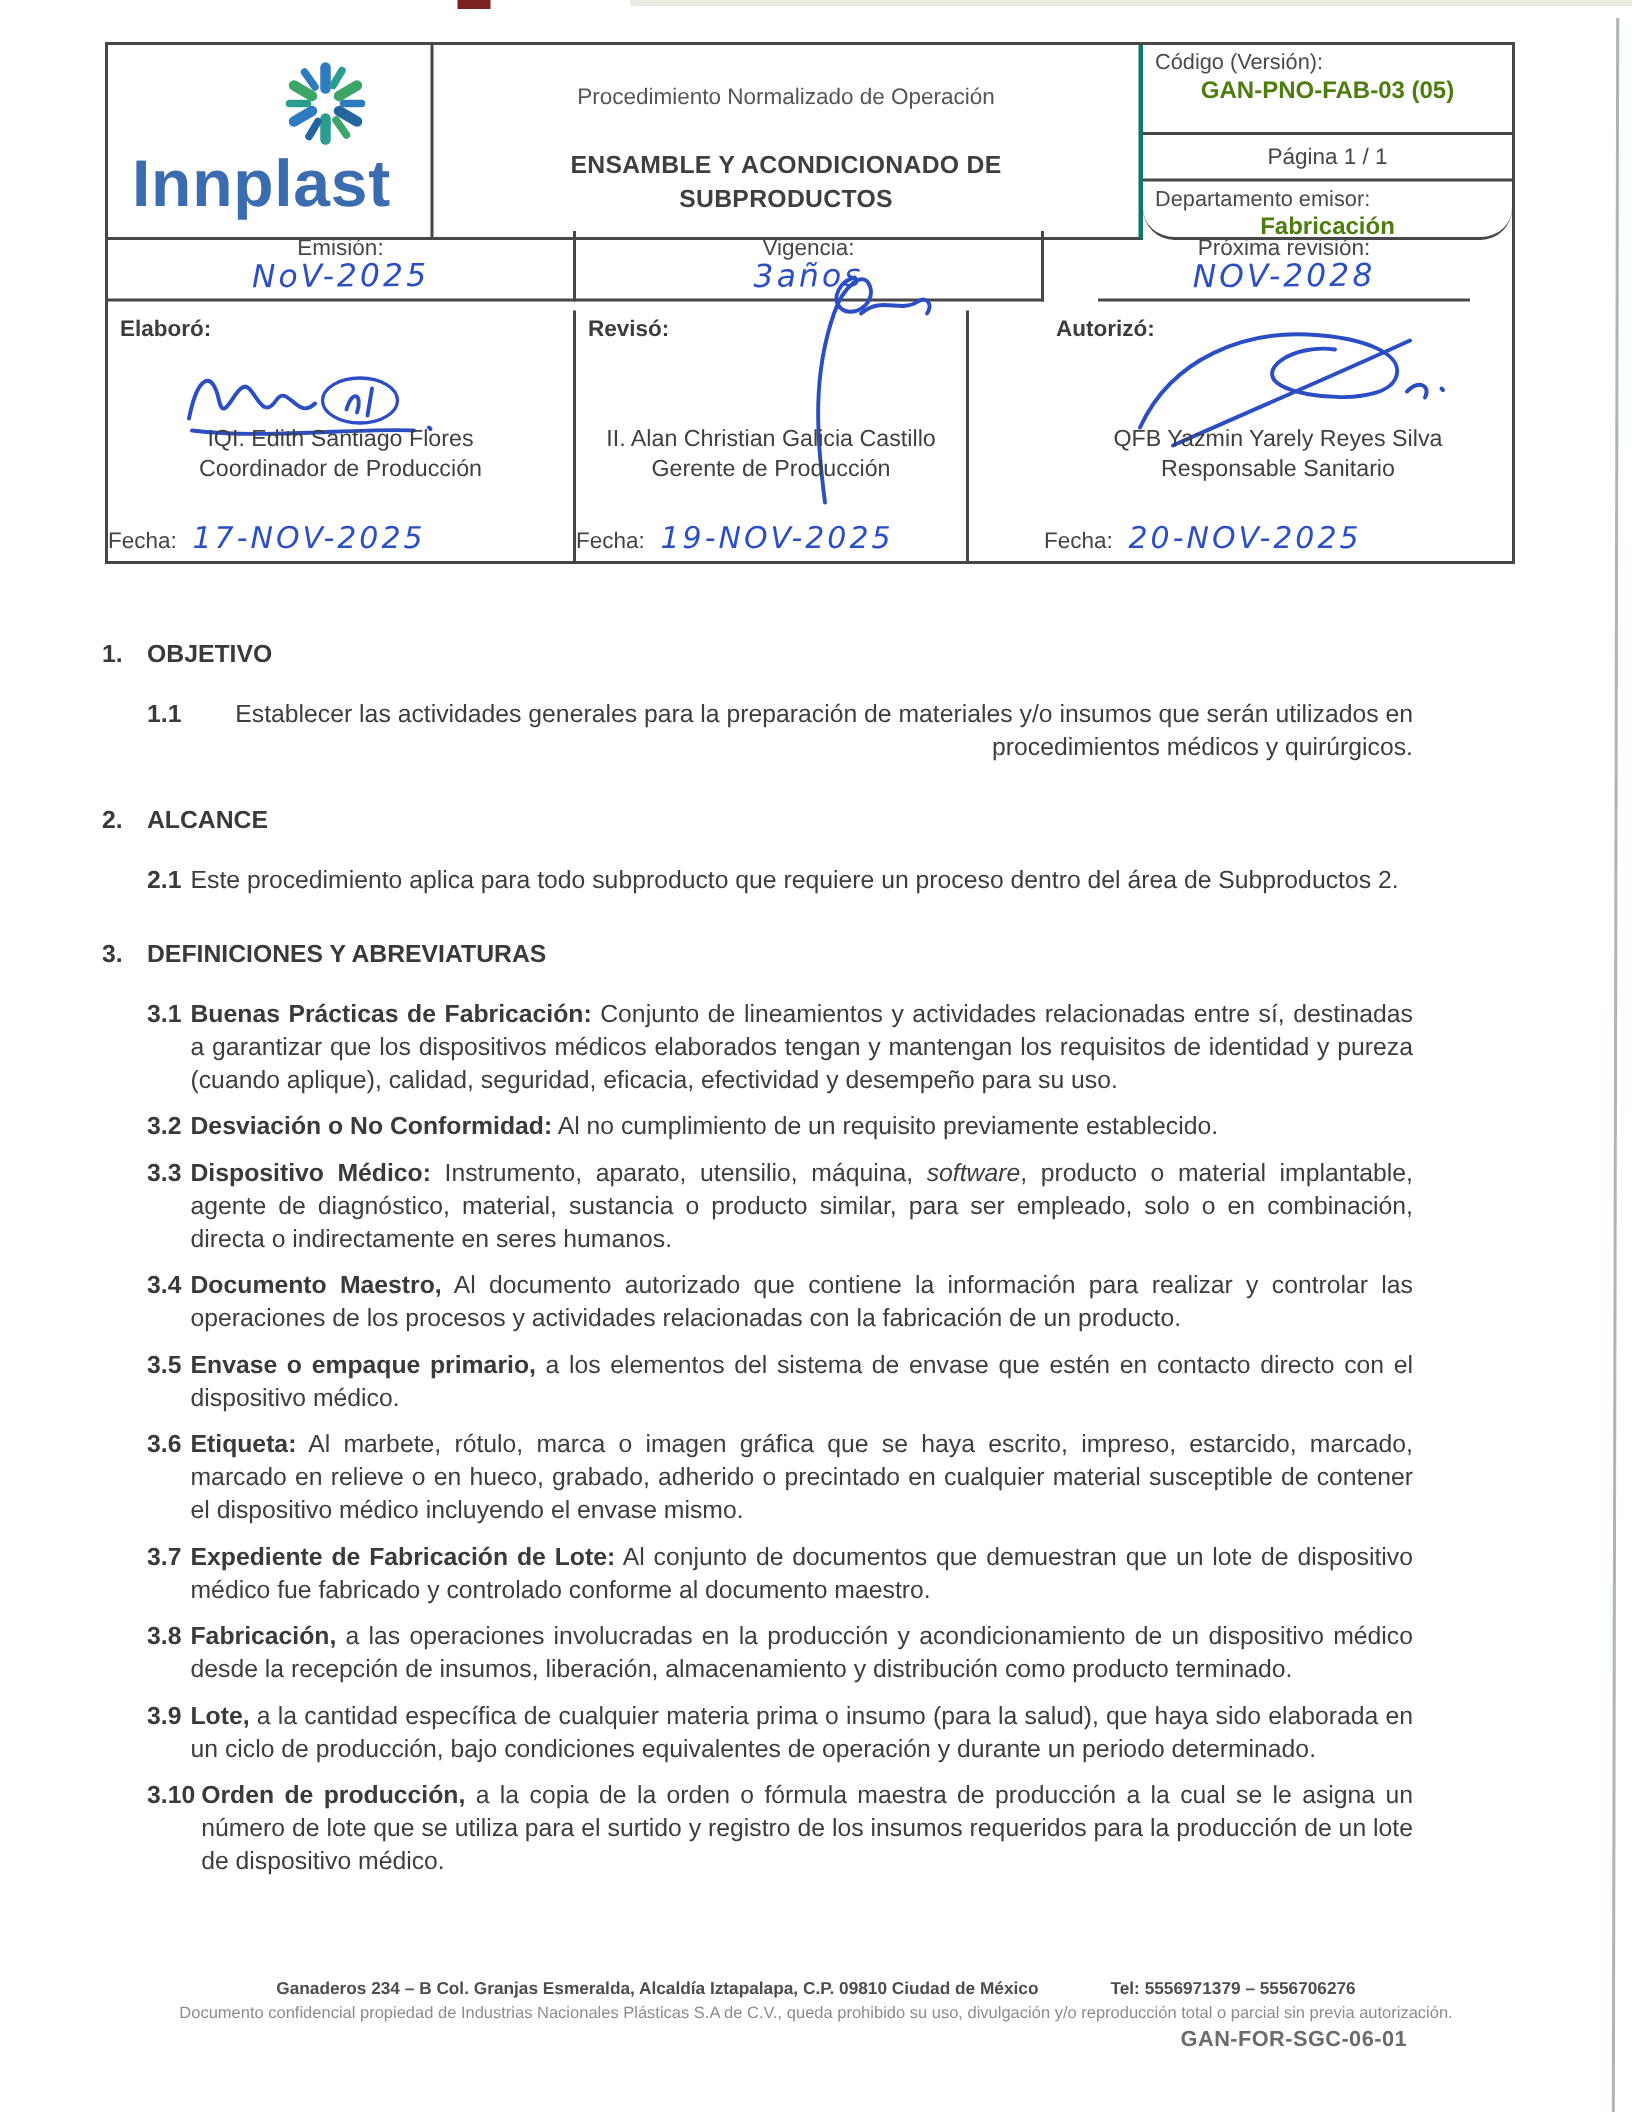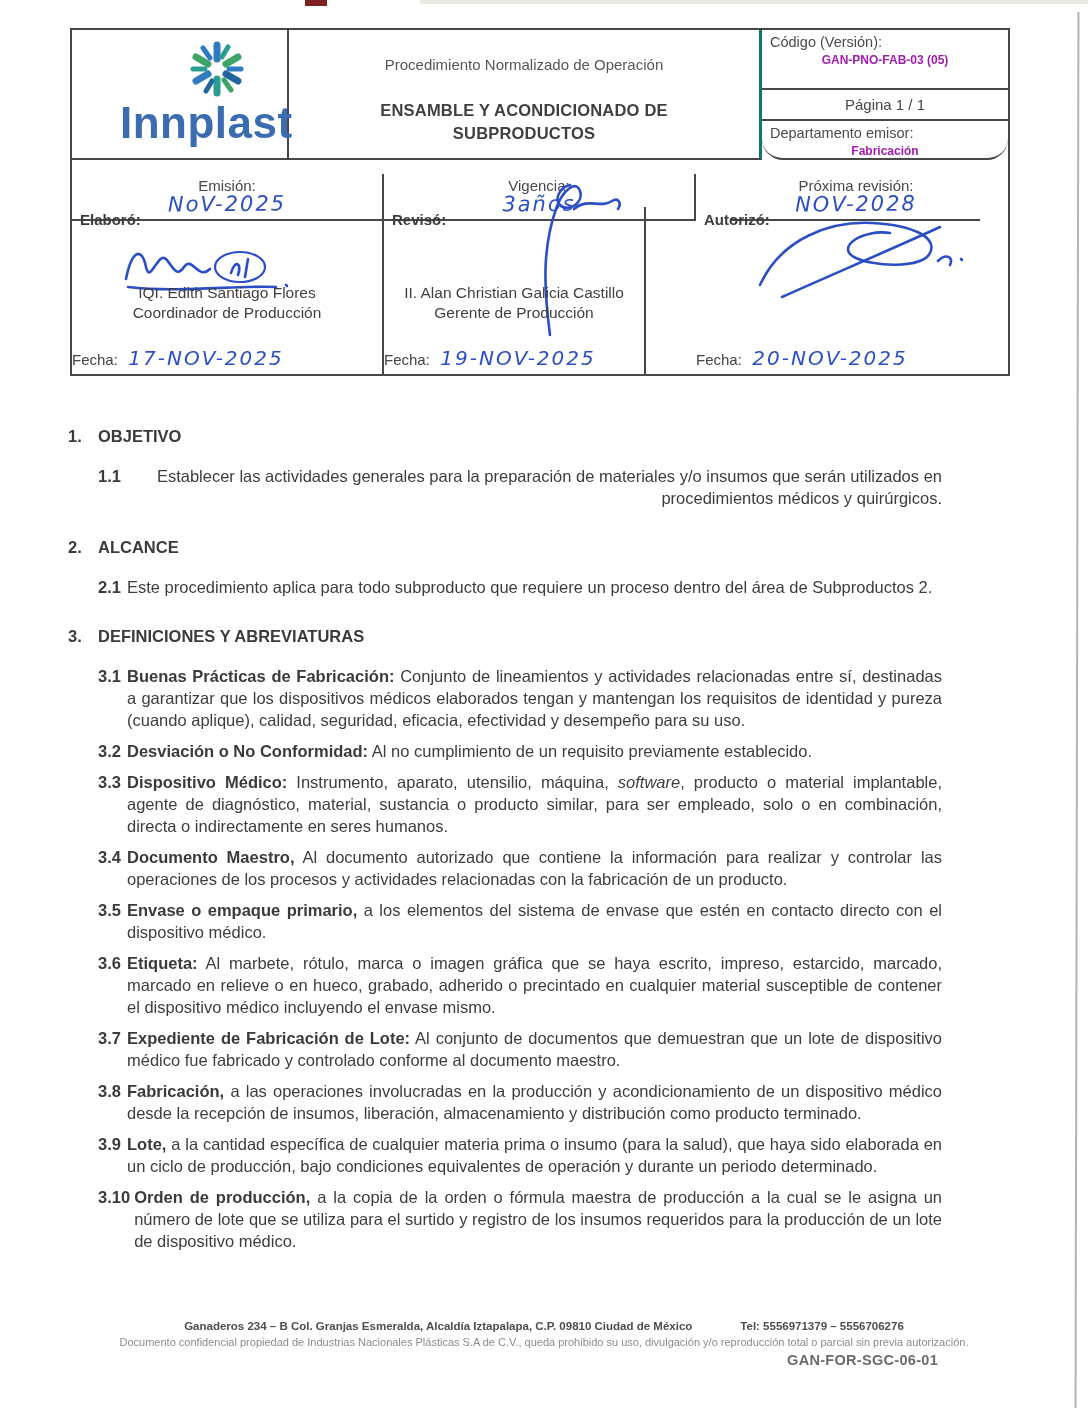"GAN-PNO-FAB-03 (05)" .rc-value { color: #a21caf -> #4d7c0f; font-size: 12px -> 16px }
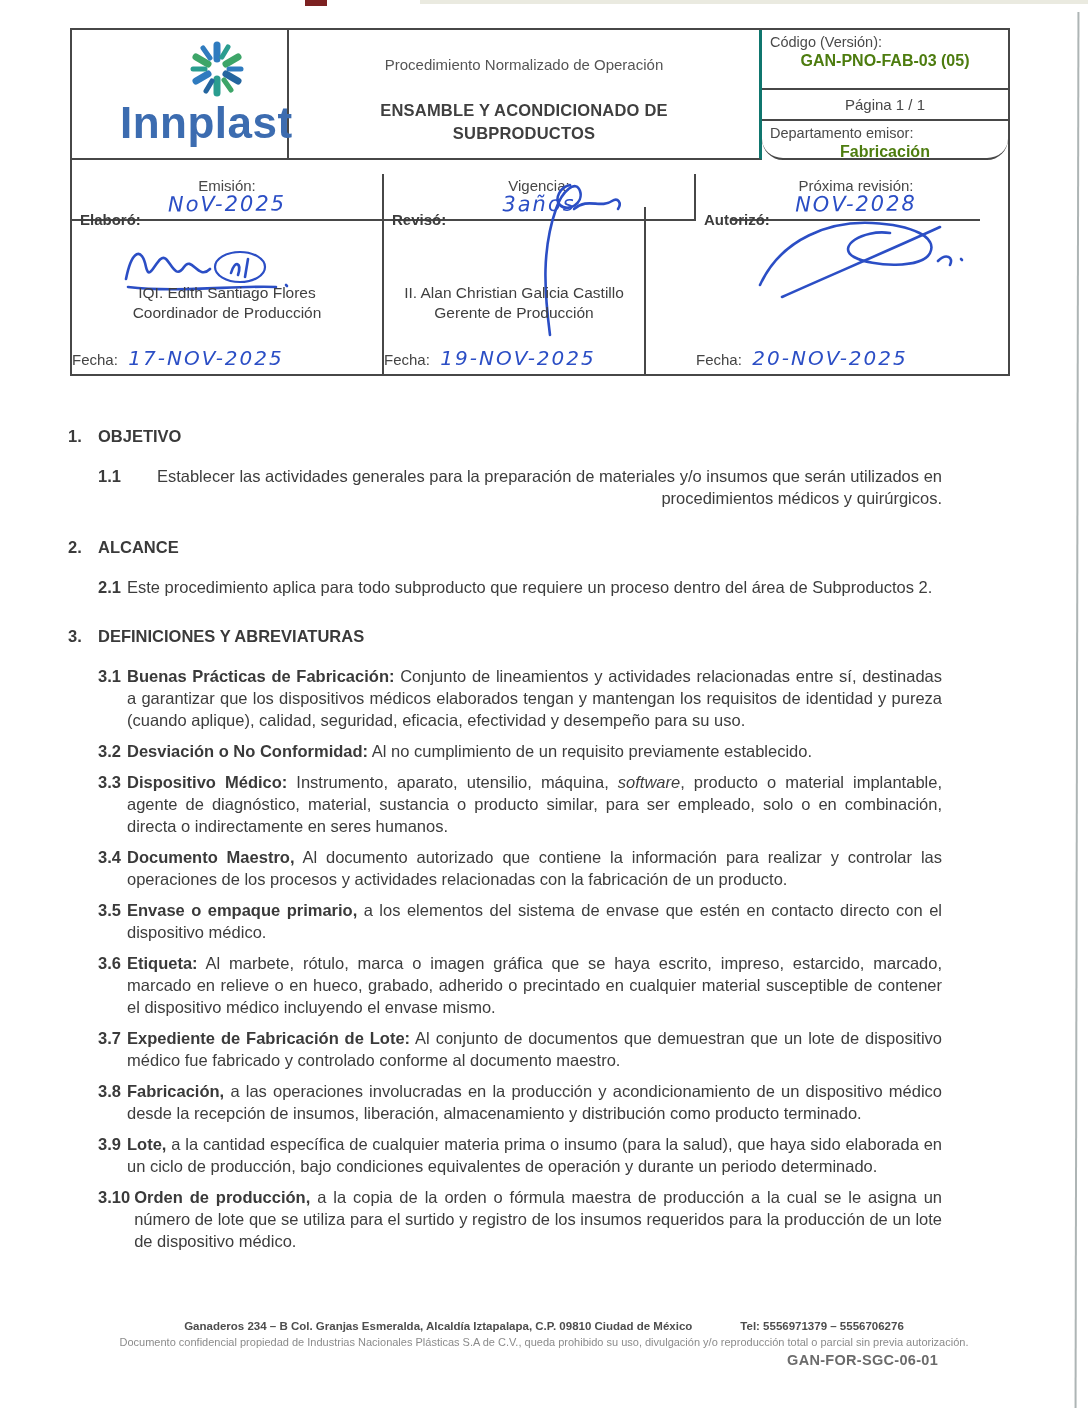"Innplast" .logo-text { margin-left: 32px -> none }
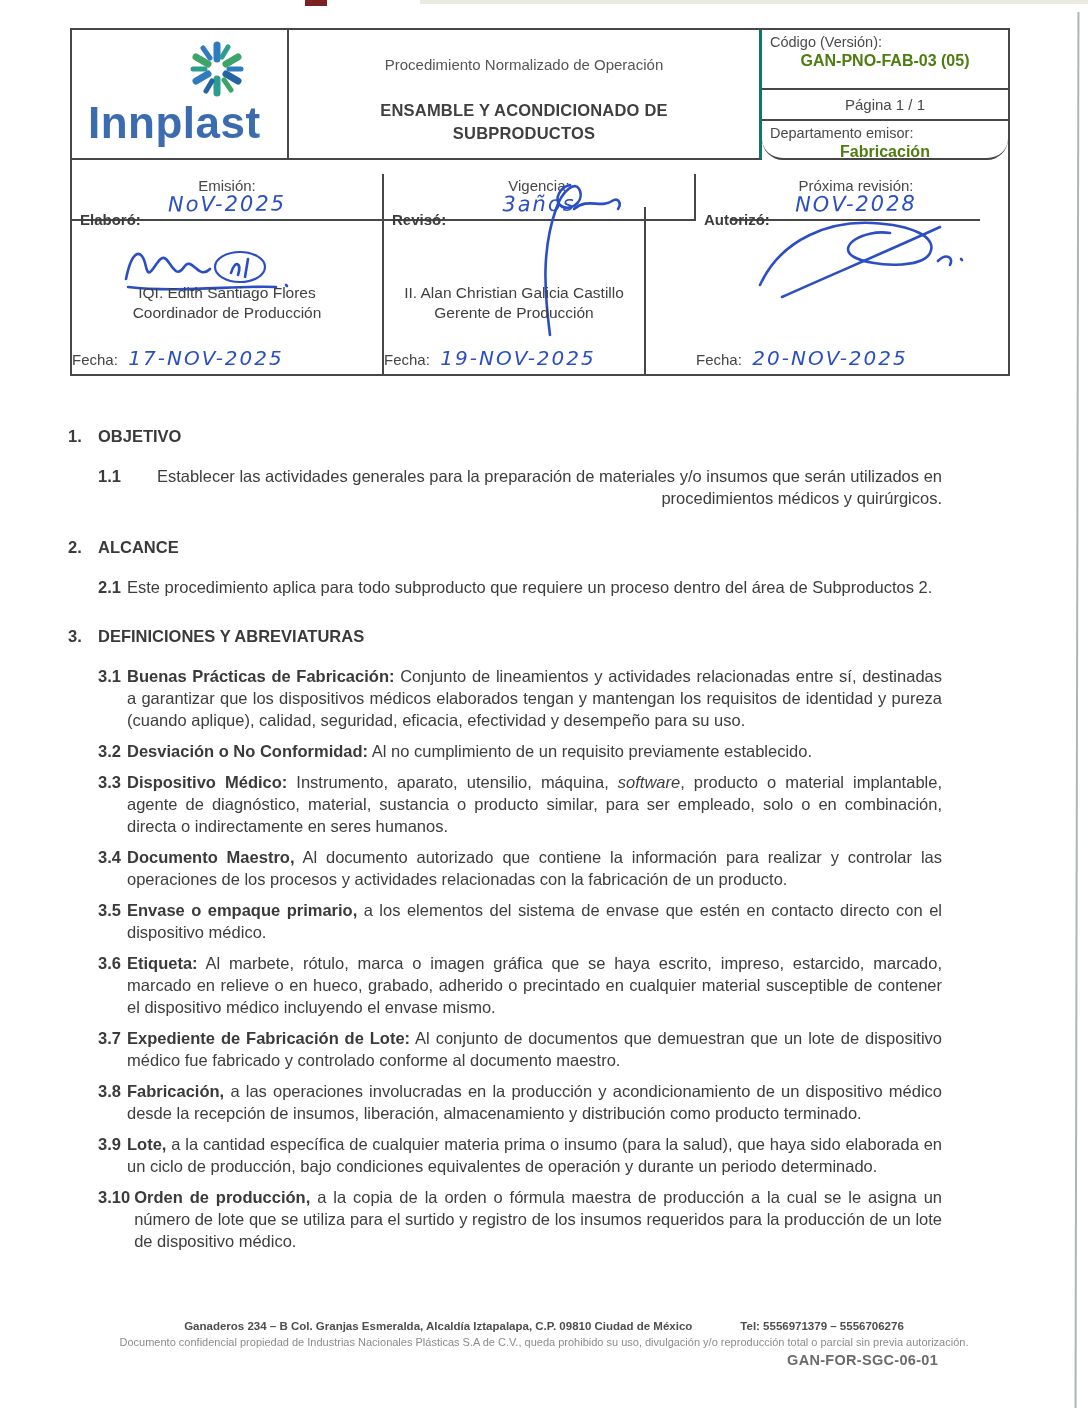"Emisión:" .r2cell { top: 144px -> 124px }
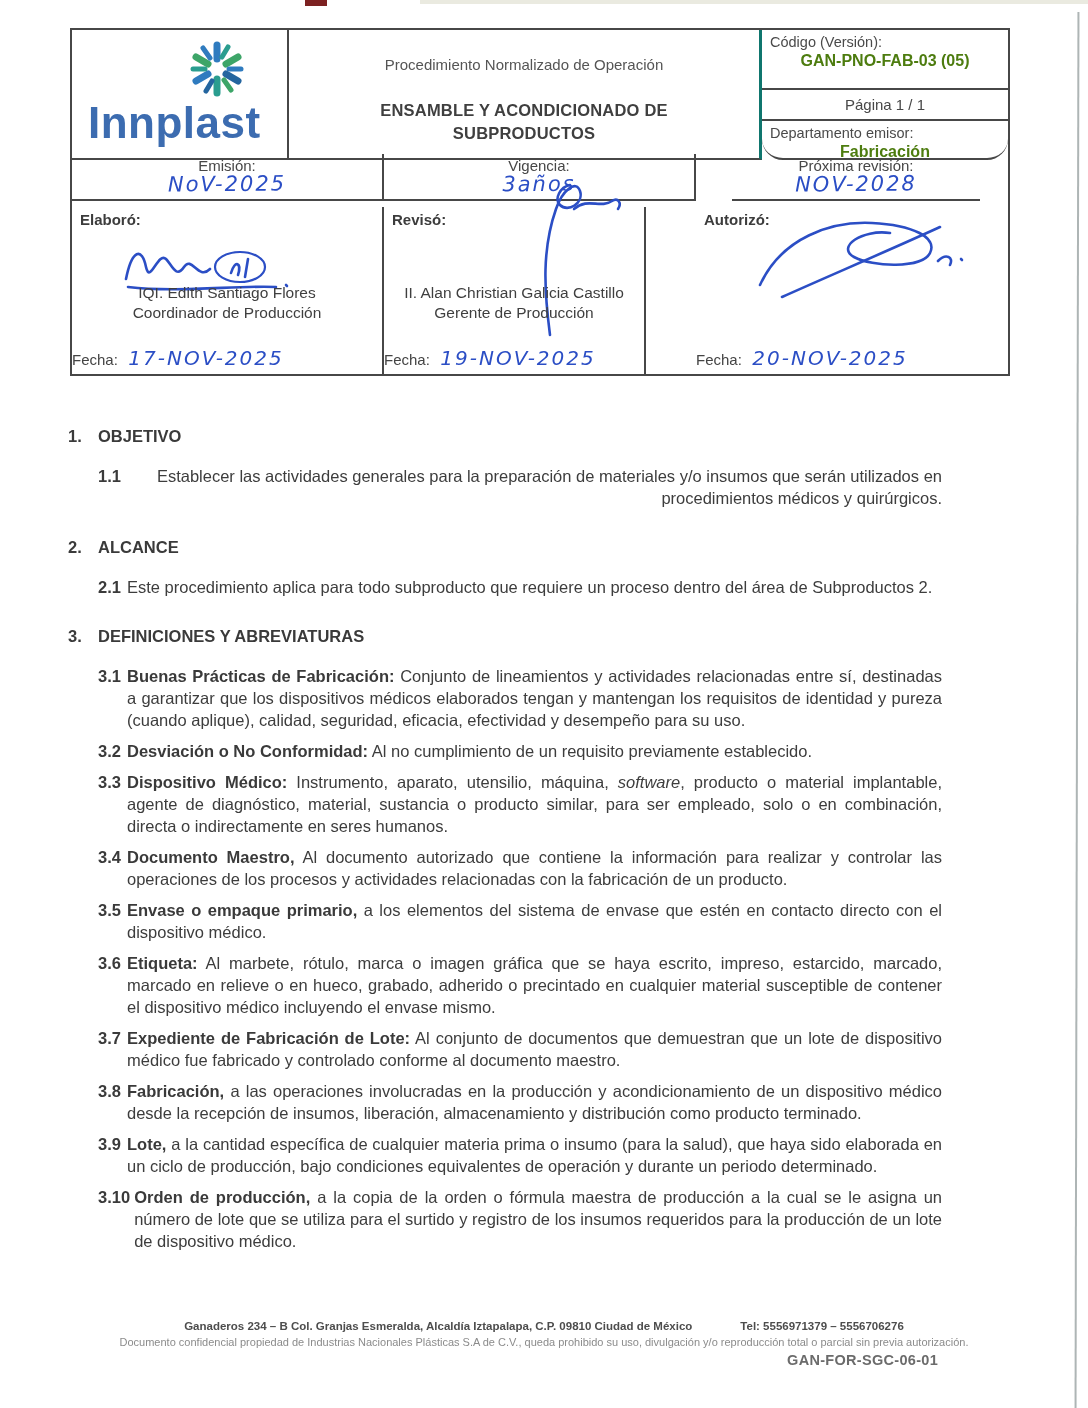"QFB Yazmin Yarely Reyes Silva" div.person { html: none -> <div> <span>QFB Yazmin Yarely Reyes Silva</span><br> <span>Responsable Sanitario</span> </div> }
